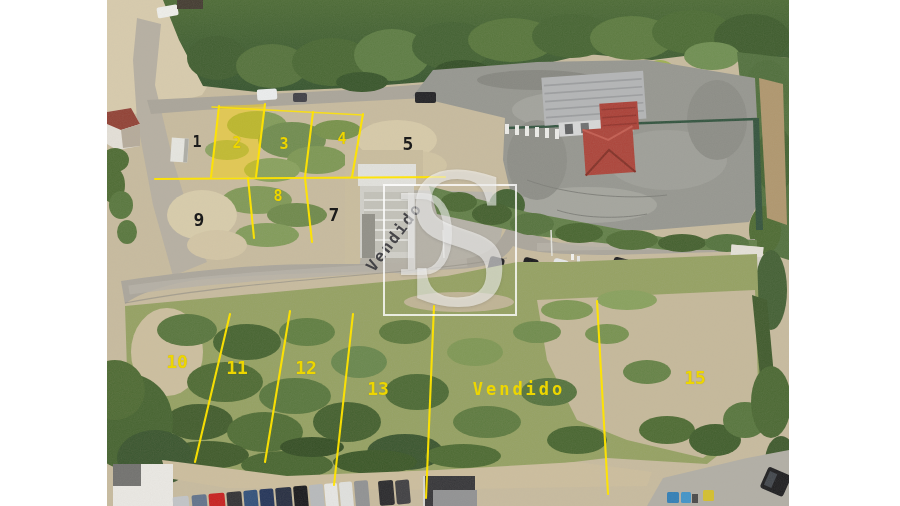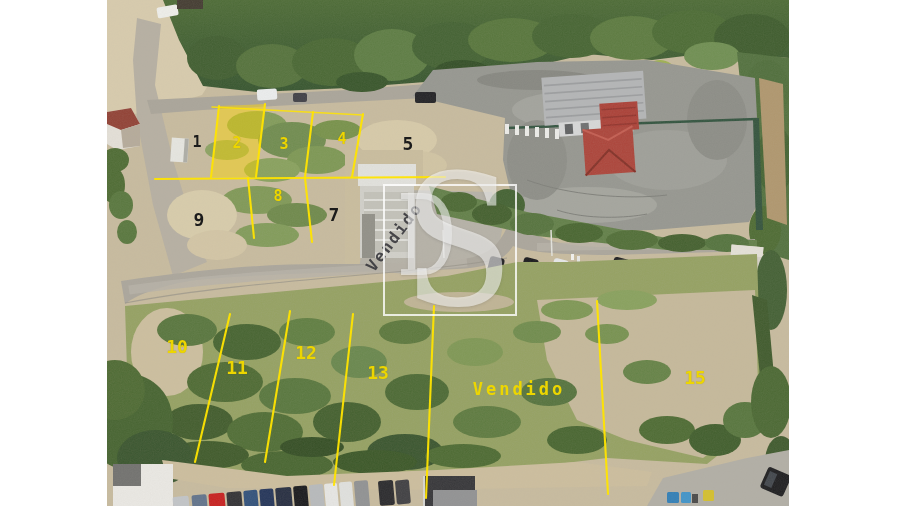"10" span.lot { top: 346px -> 361px }
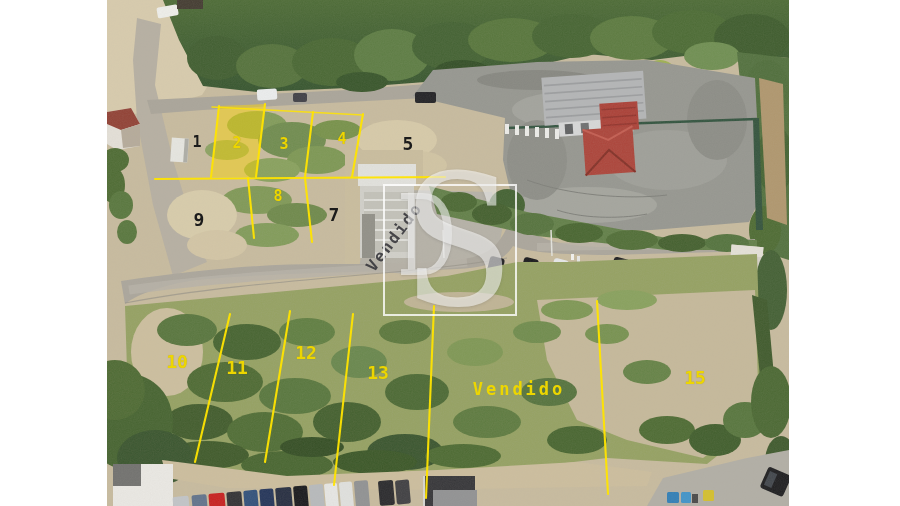"12" span.lot { top: 352px -> 367px }
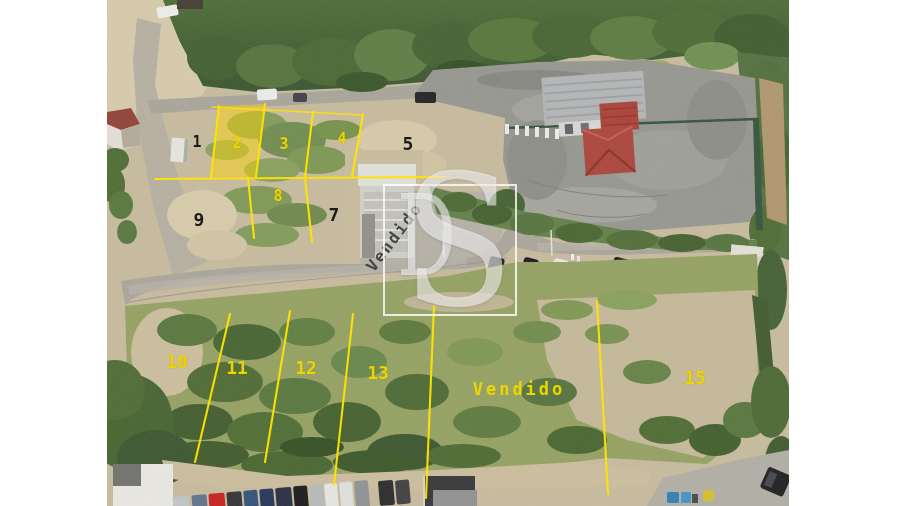"13" span.lot { top: 372px -> 388px }
